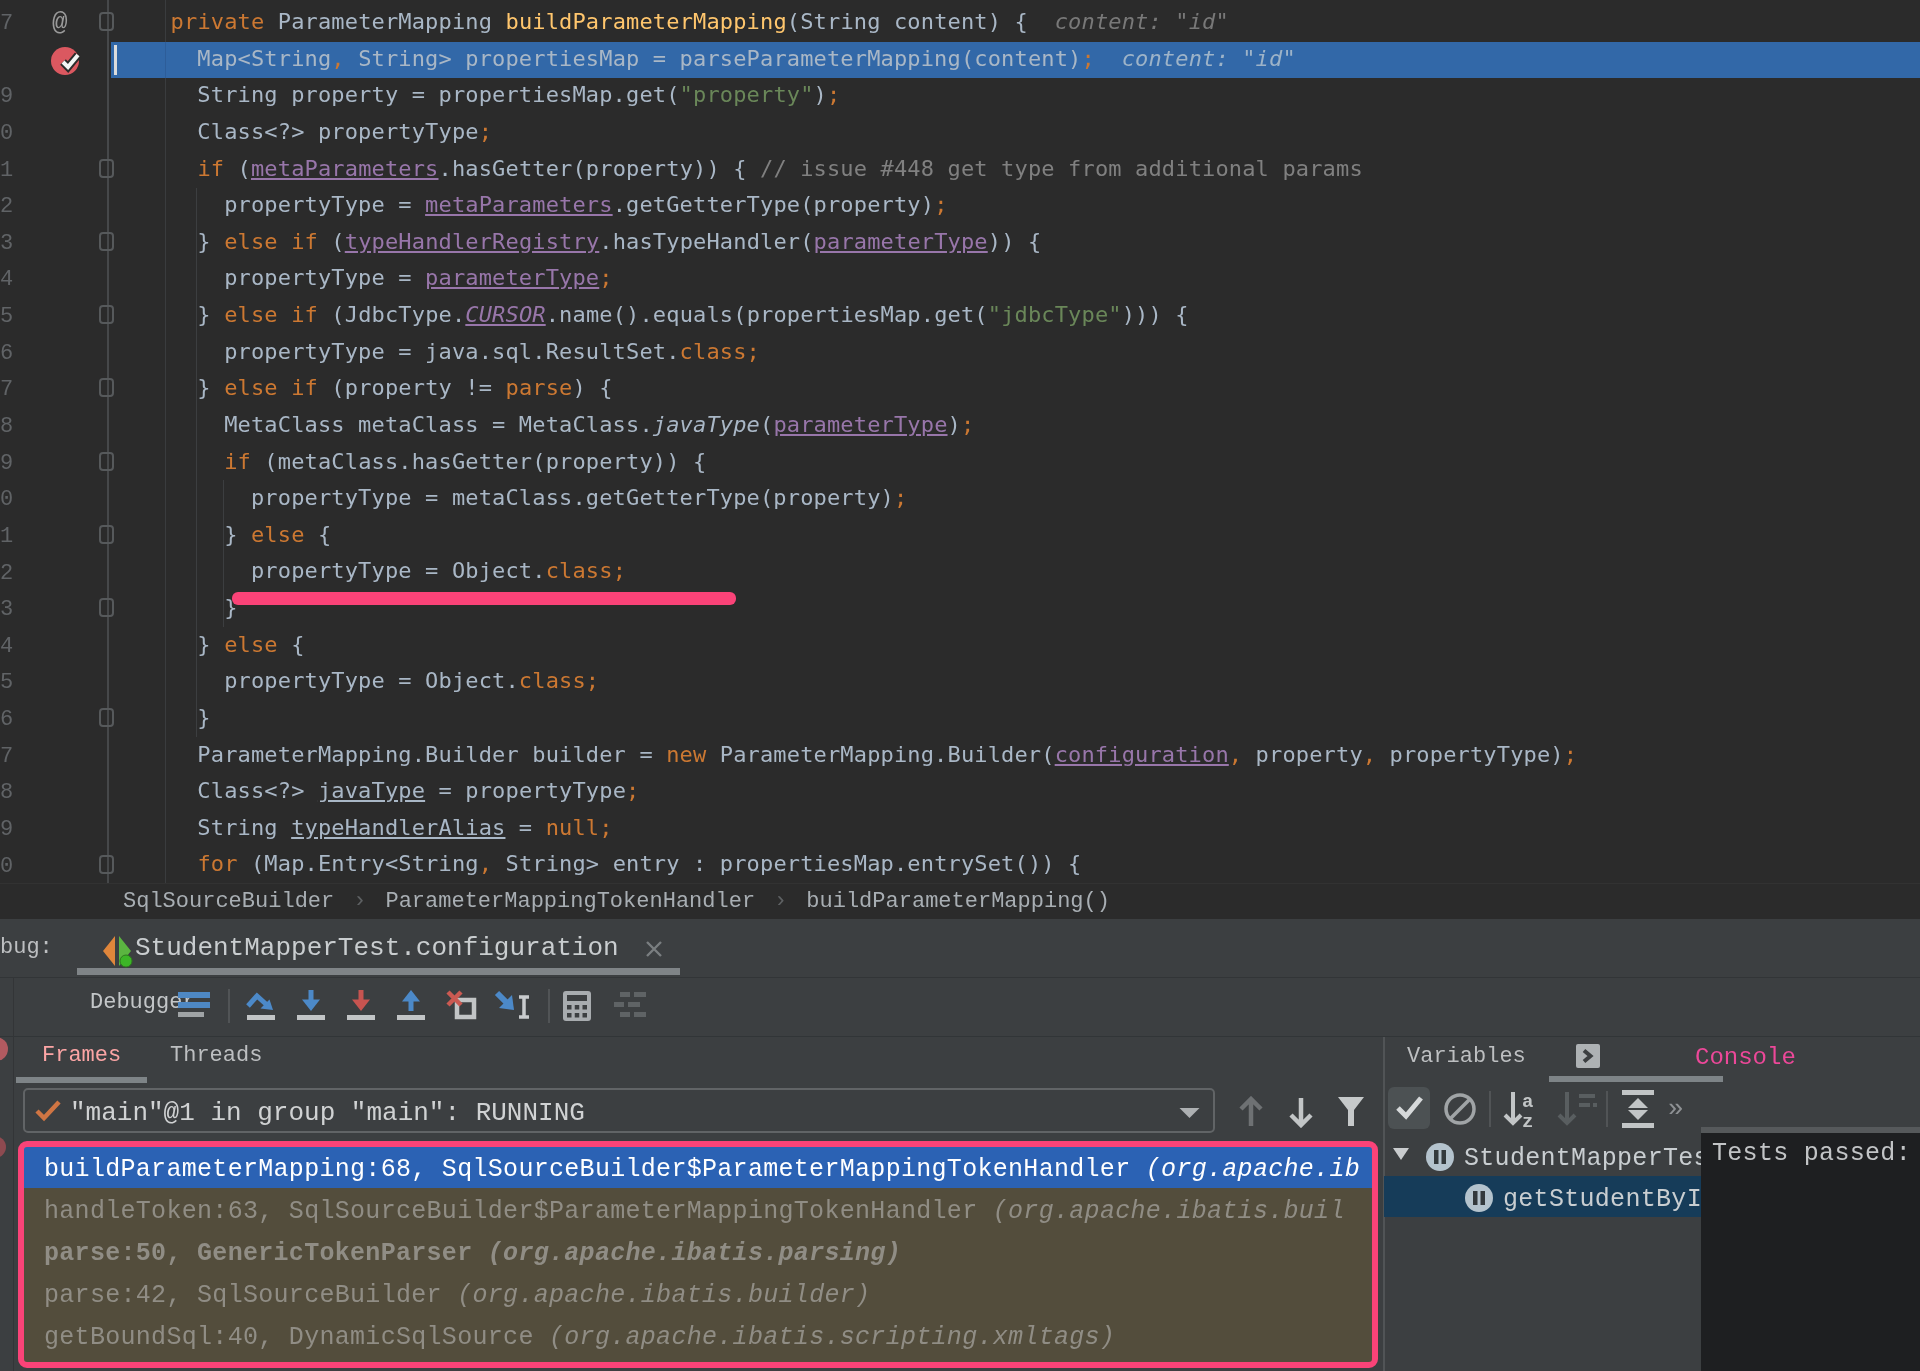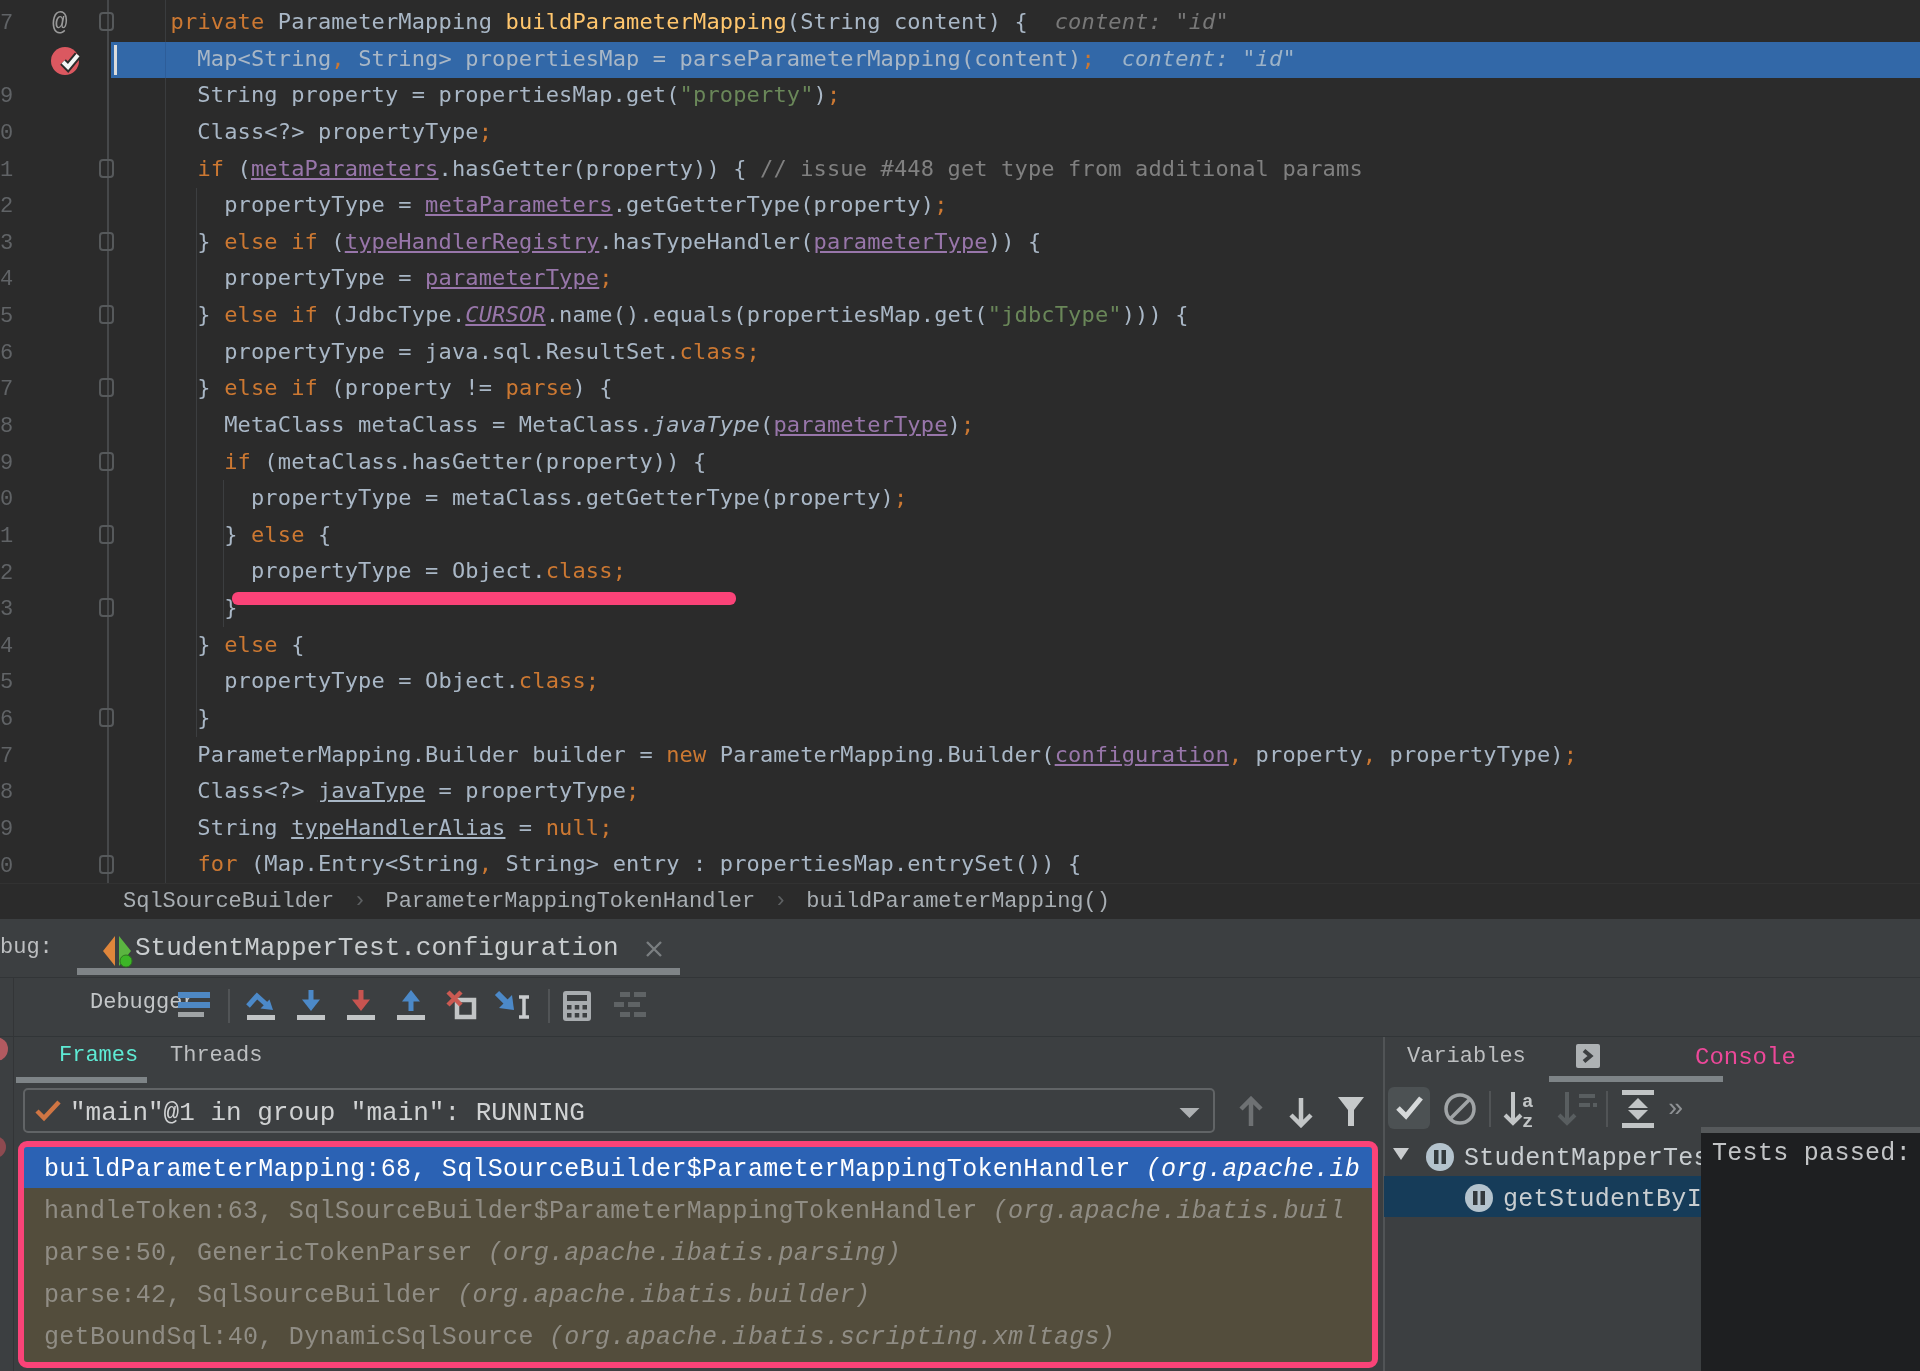"Frames" div.ui { color: #5eead4 -> #fca5a5; margin-left: 17px -> none }
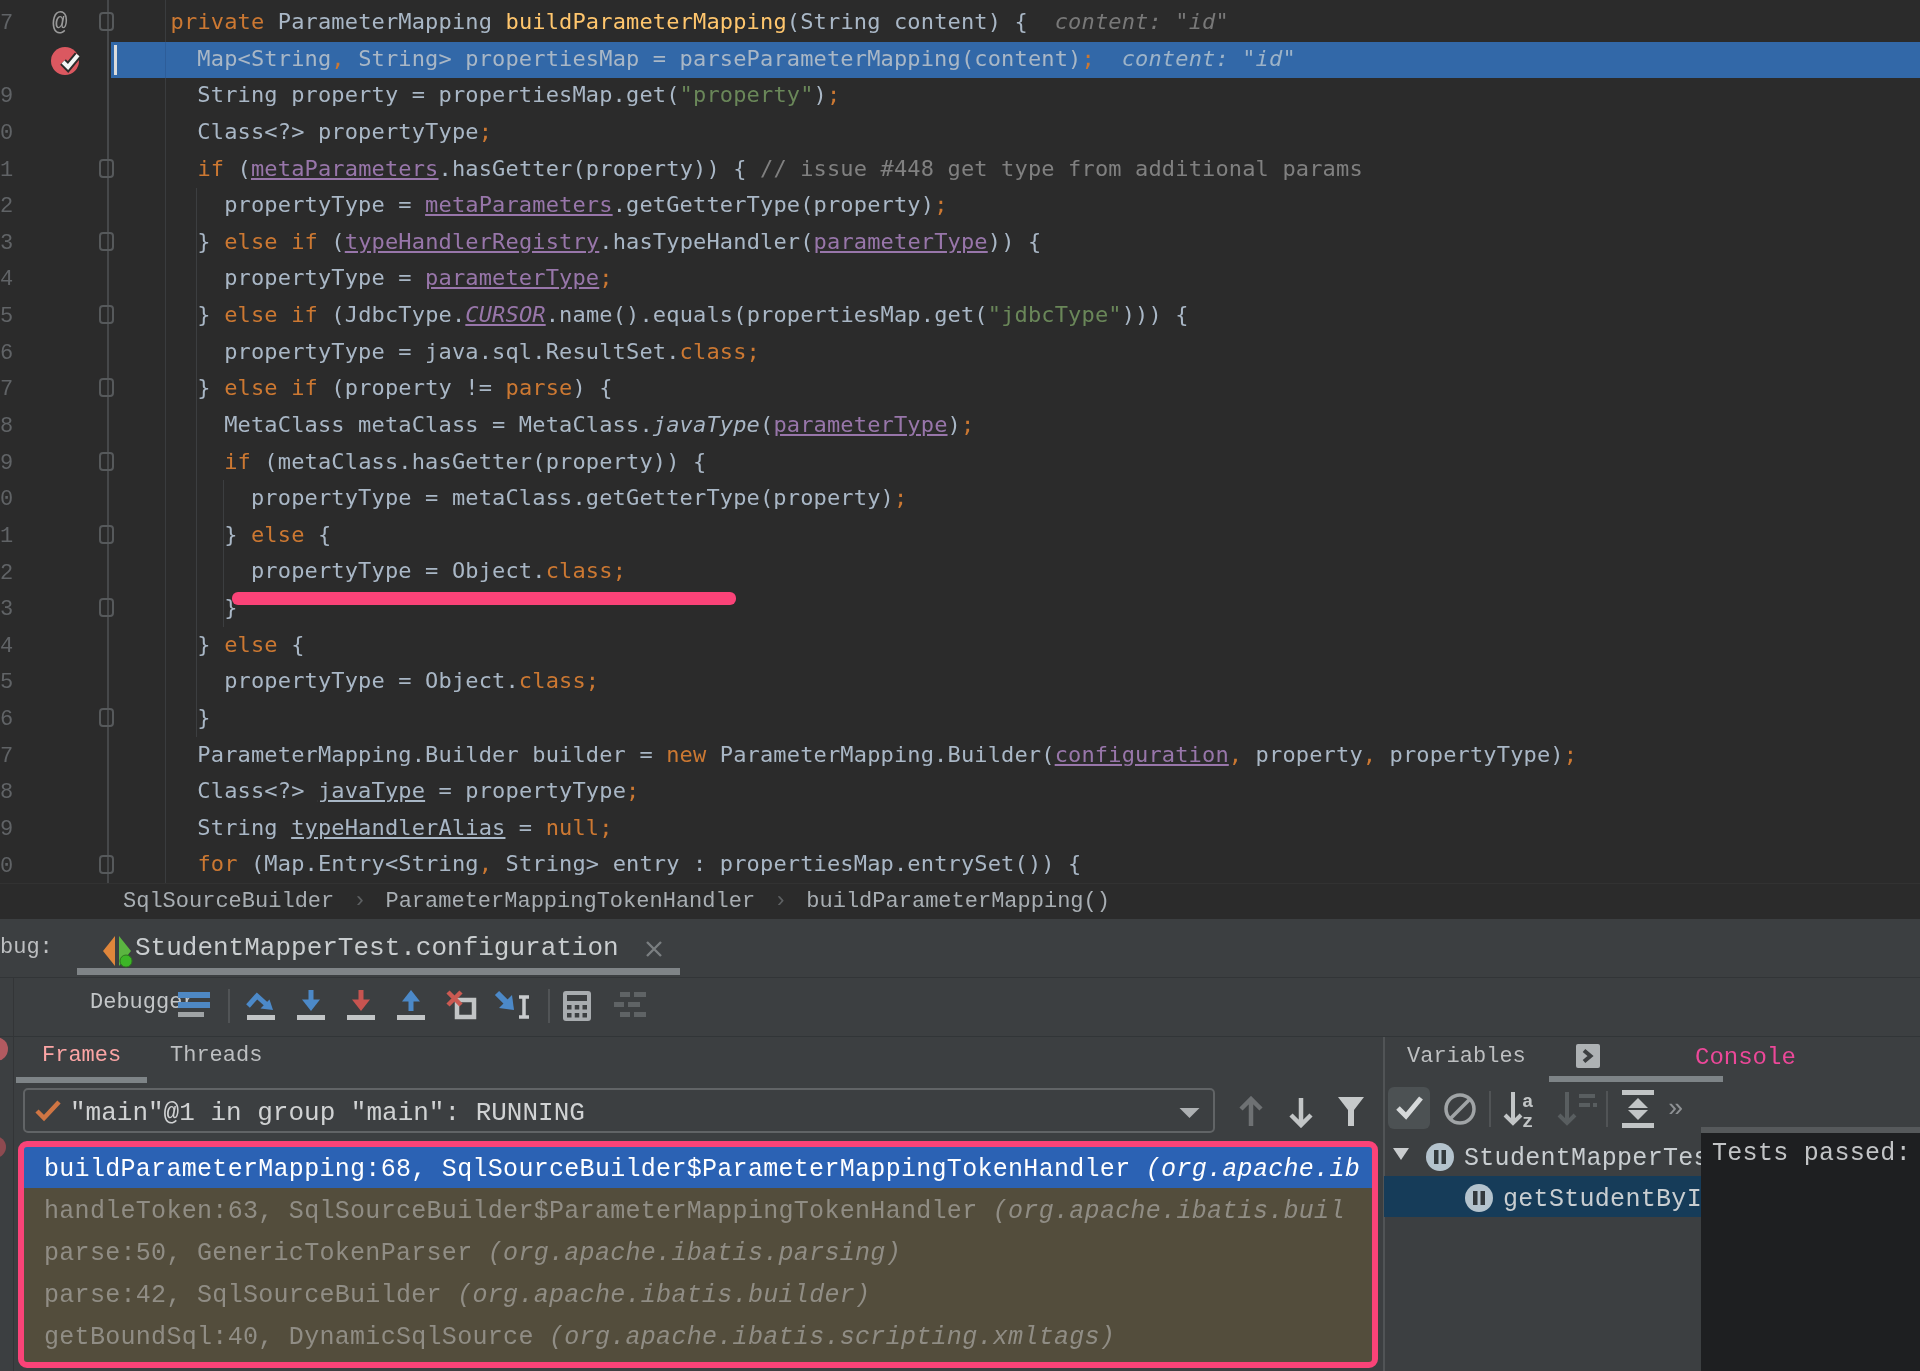"parse:50, GenericTokenParser" div.ui { font-weight: none -> bold }
